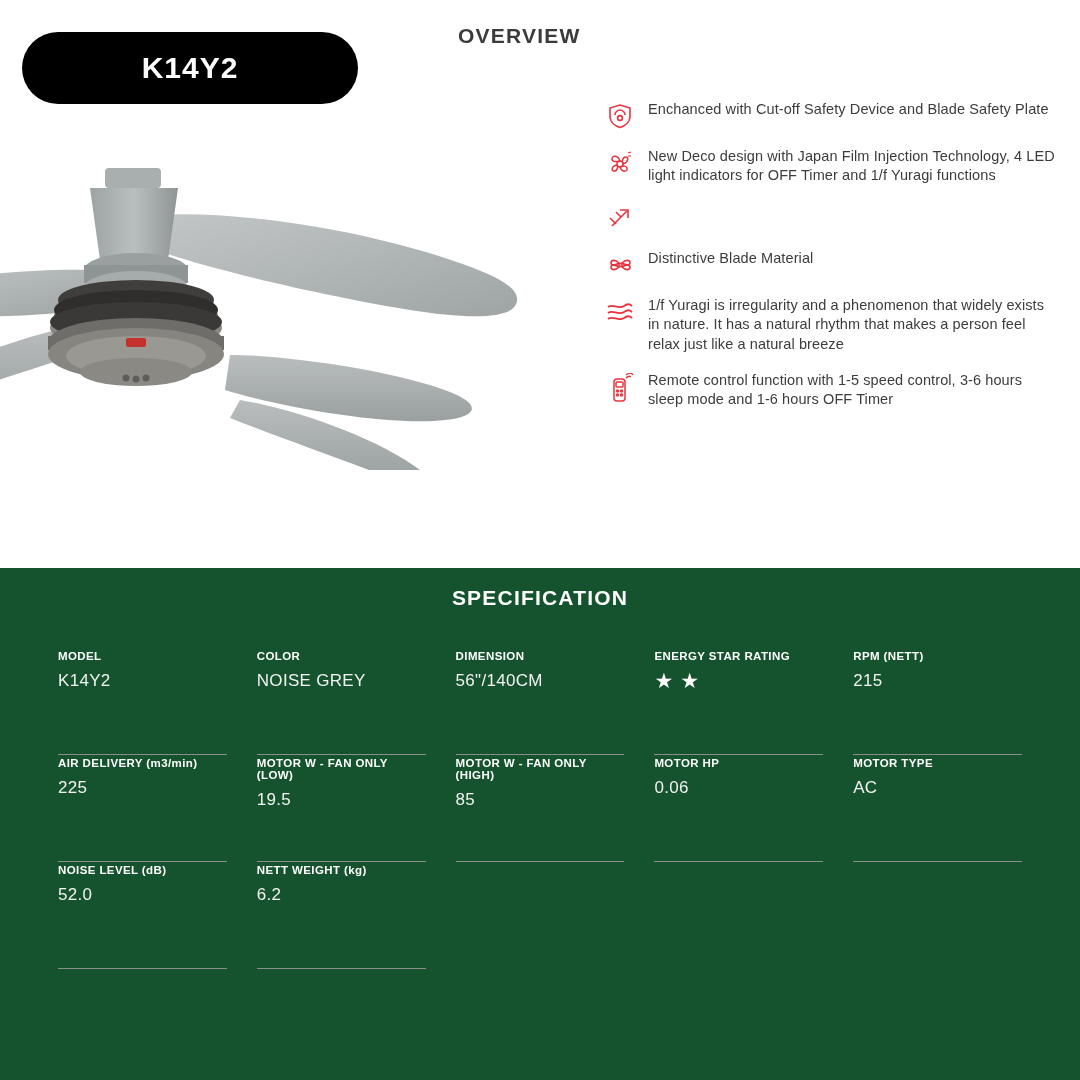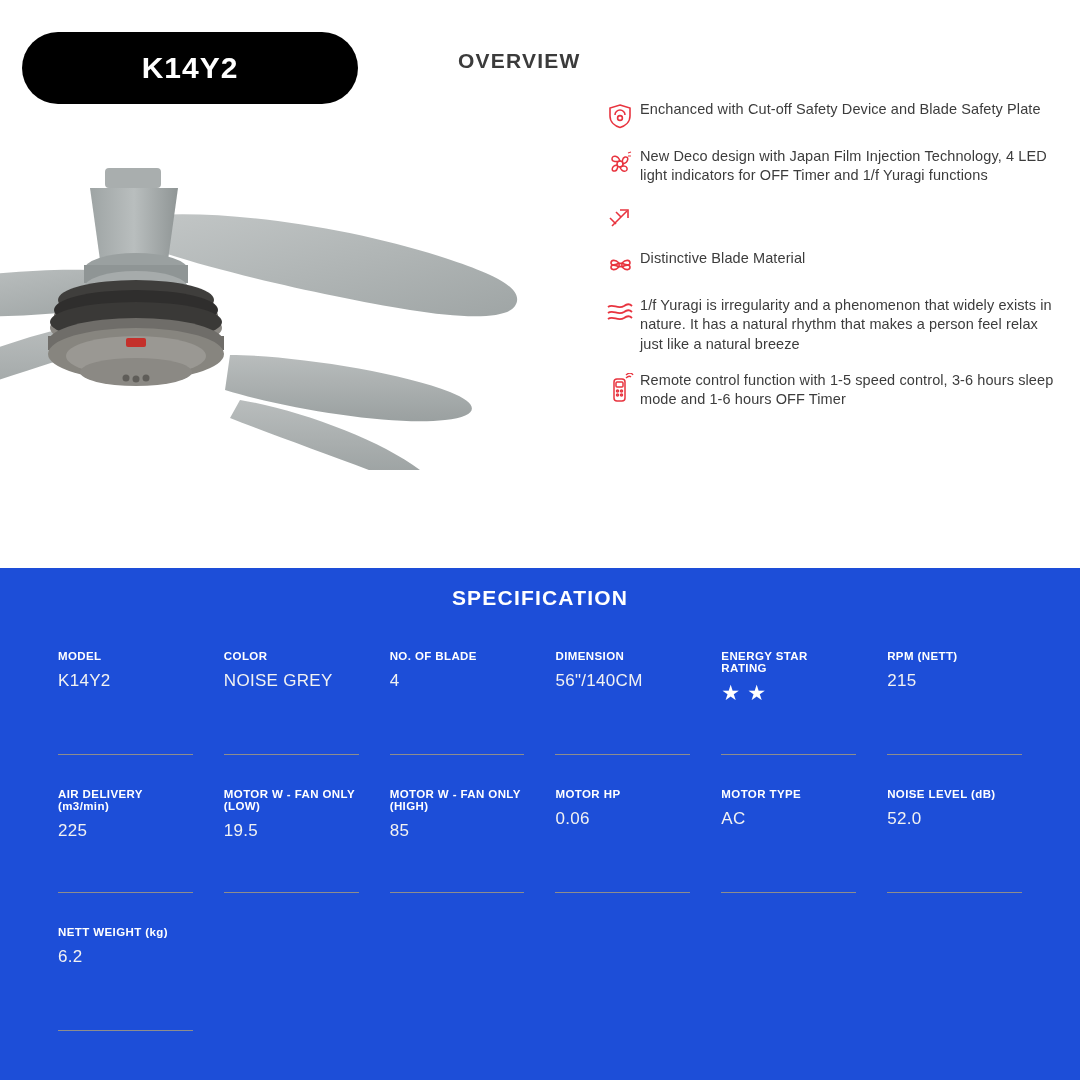"OVERVIEW" .overview-title { top: 49px -> 24px }
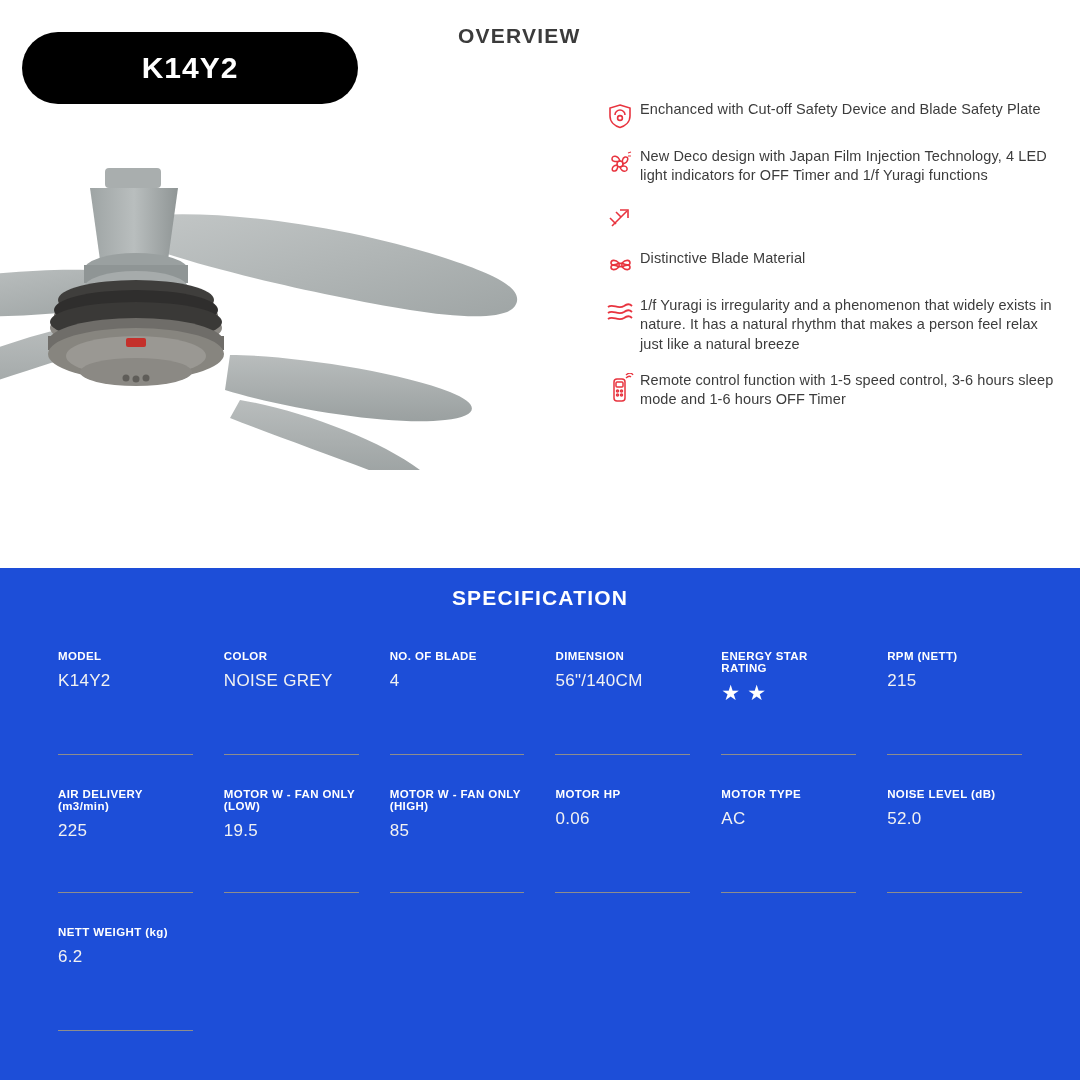"Enchanced with Cut-off Safety Device" .feature { gap: none -> 8px }
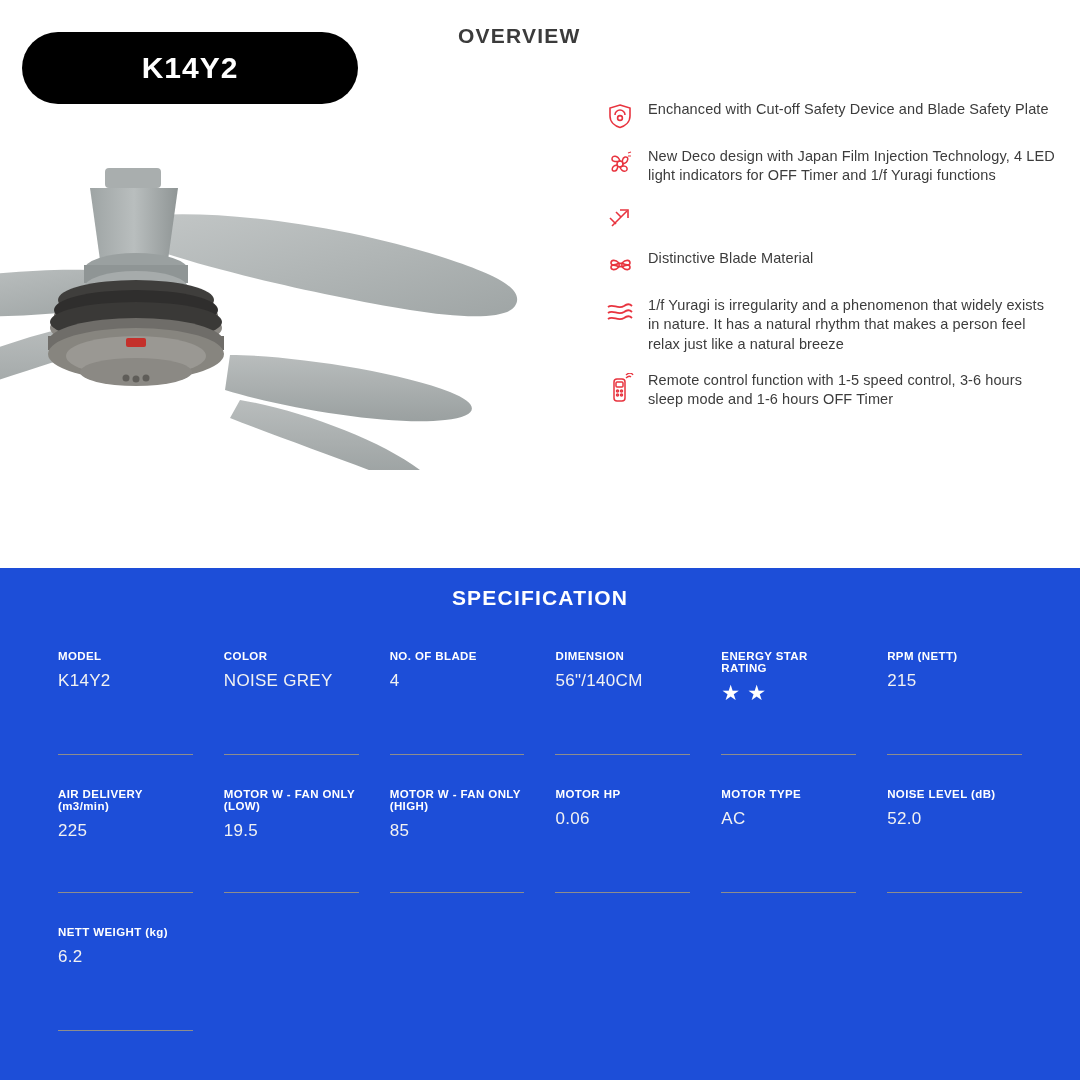"SPECIFICATION" .spec { background: #1d4ed8 -> #14532d }
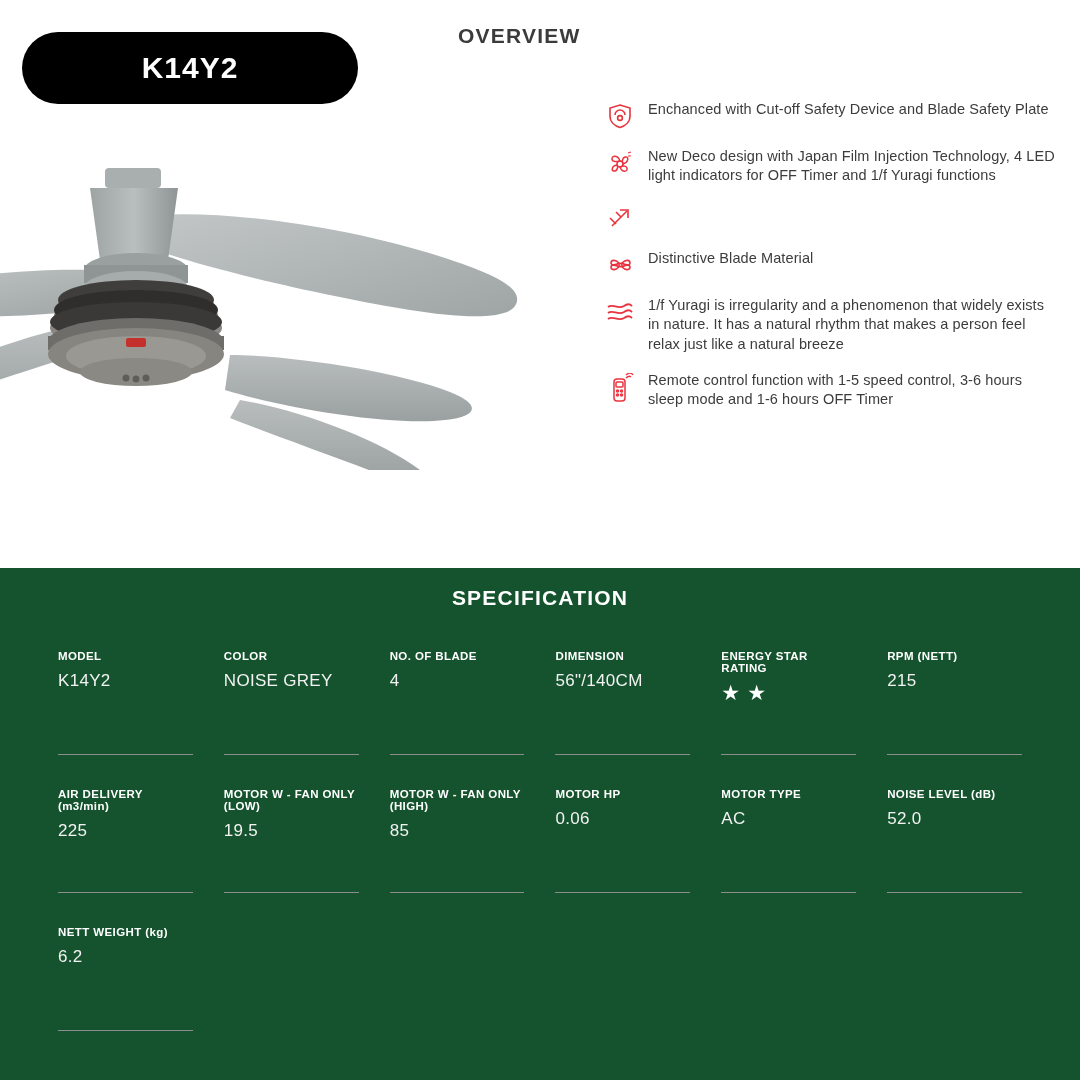"MODEL" .spec-grid { gap: 31px -> none; grid-template-columns: repeat(6, 1fr) -> repeat(5, 1fr) }
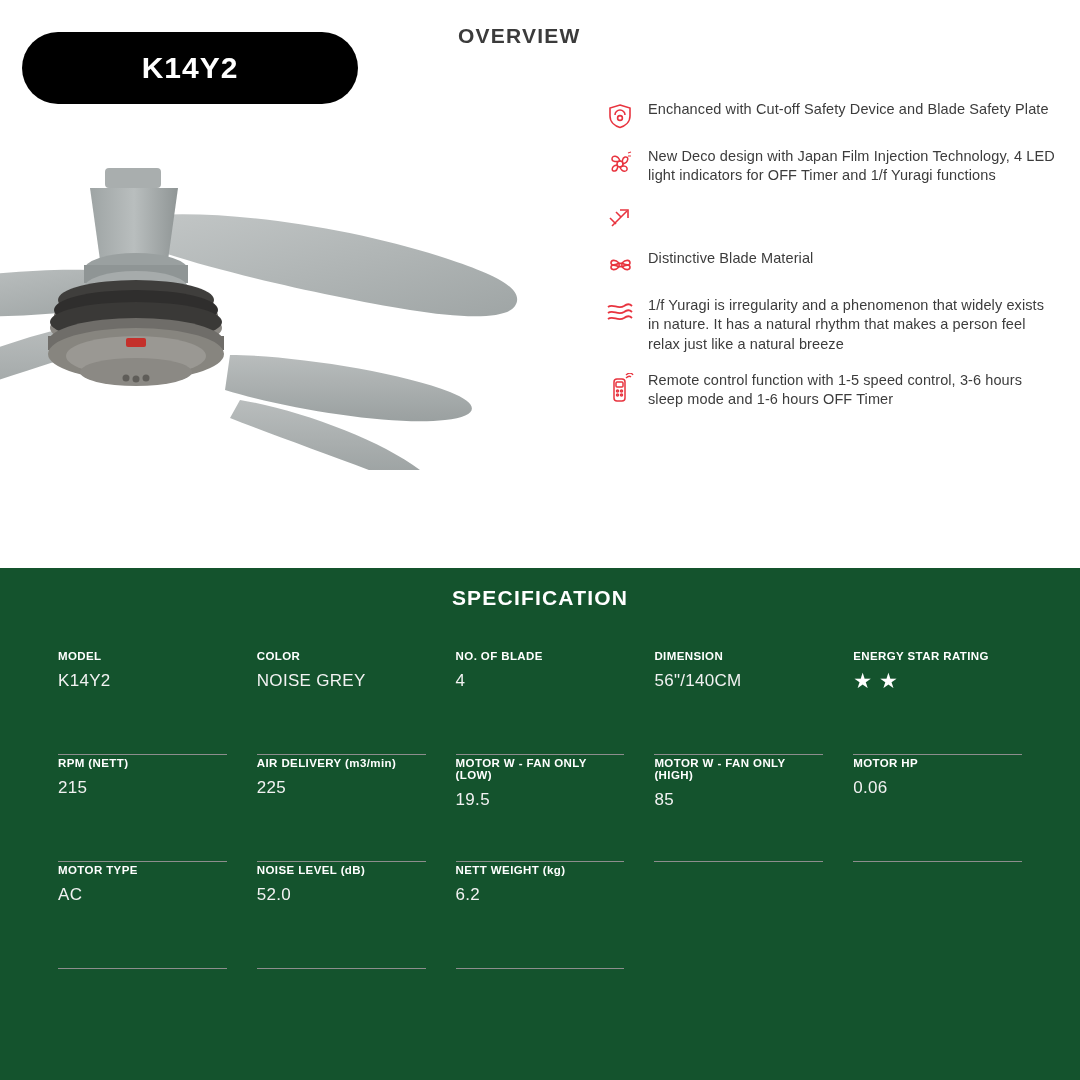"NO. OF BLADE" div.cell { html: <div> <div>NO. OF BLADE</div> <div>4</div> </div> -> none }
